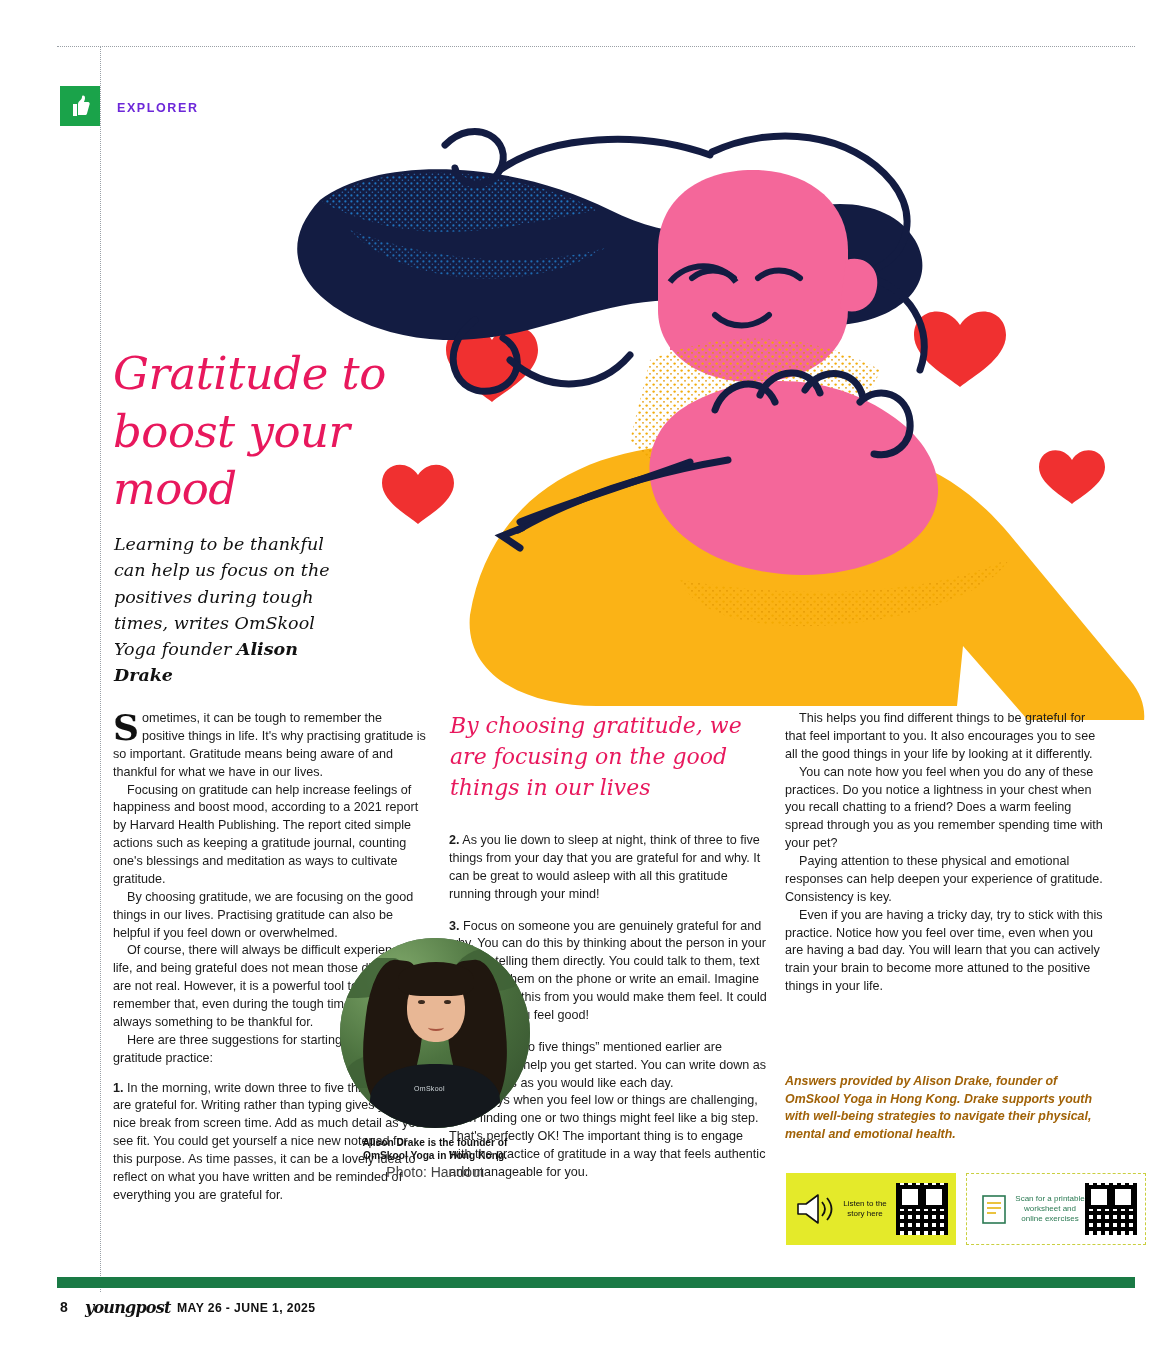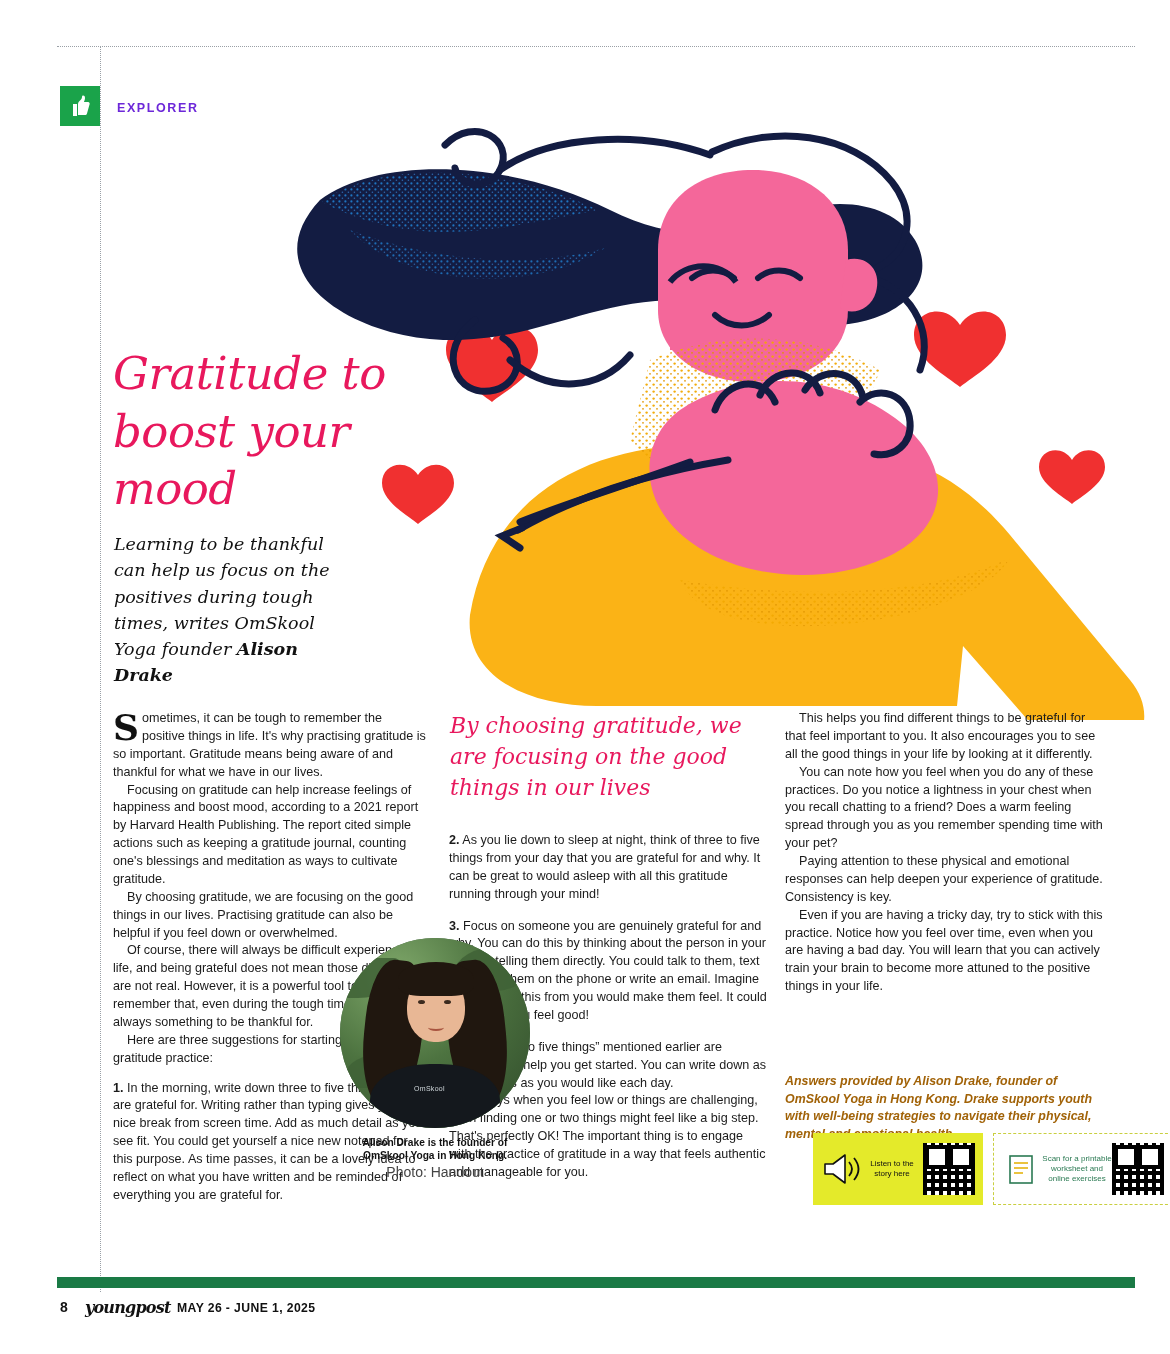"Listen to the story here" .qr-row { margin-left: 27px -> none; top: 1133px -> 1173px }
